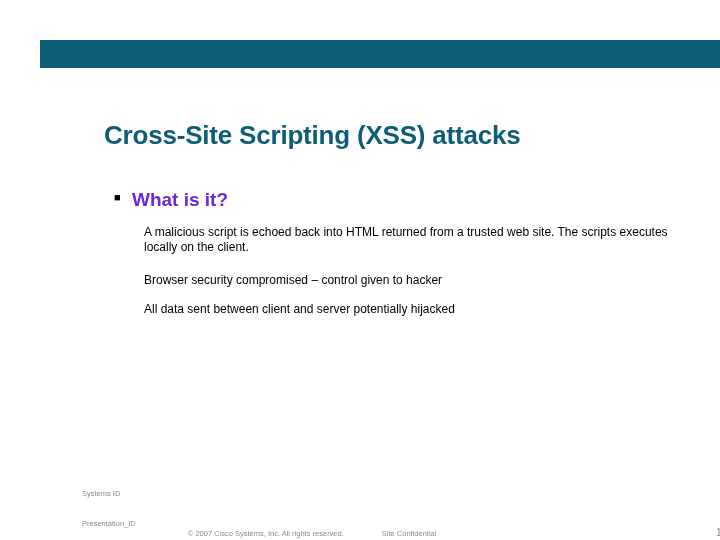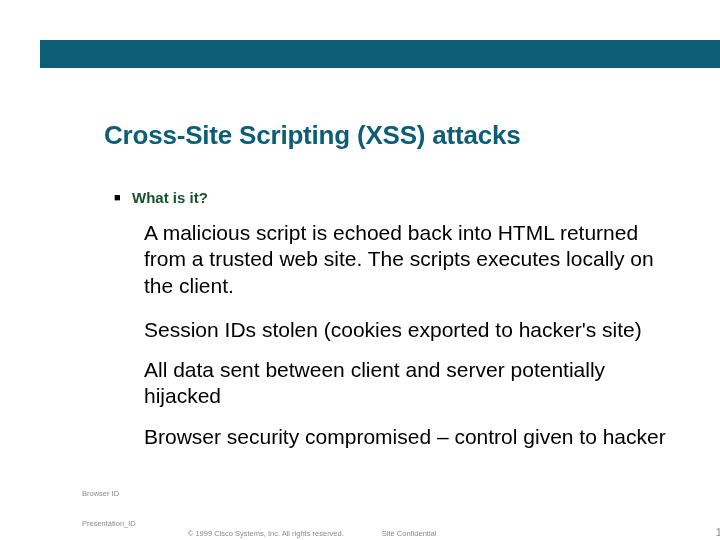"What is it?" .section-heading { color: #14532d -> #6d28d9; font-size: 15px -> 19px }
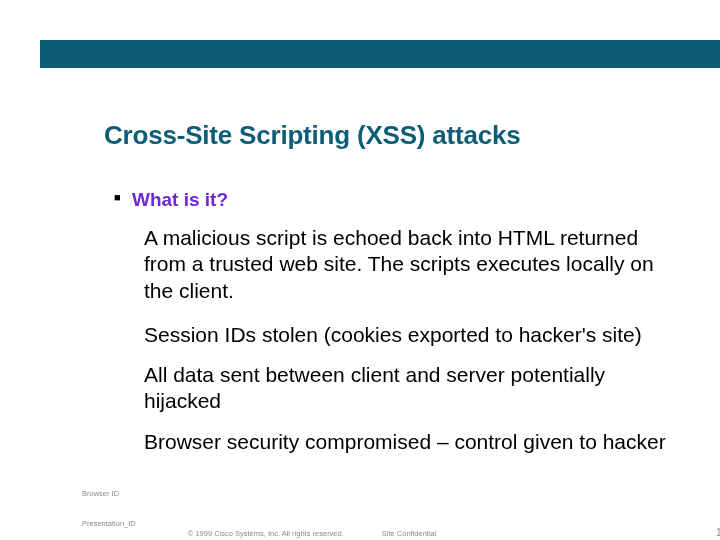"A malicious script is echoed" .point { font-size: 21px -> 12px }
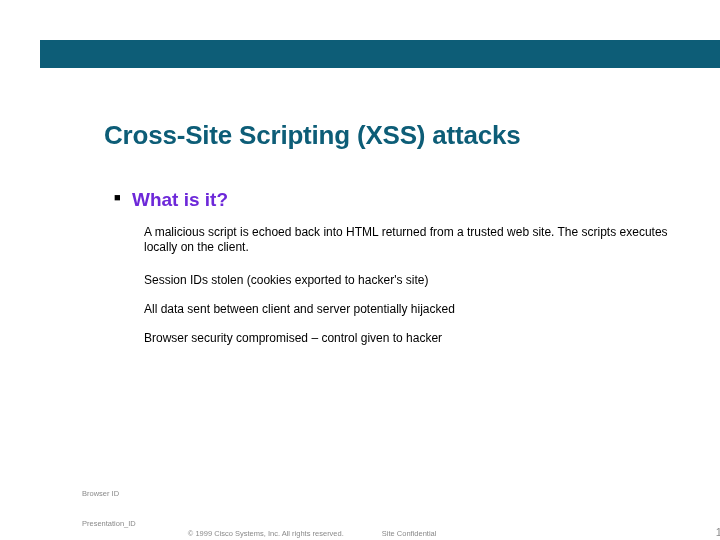"Session IDs stolen (cookies exported" p.point { html: <p>Session IDs stolen (cookies exported to hacker's site)</p> -> none }
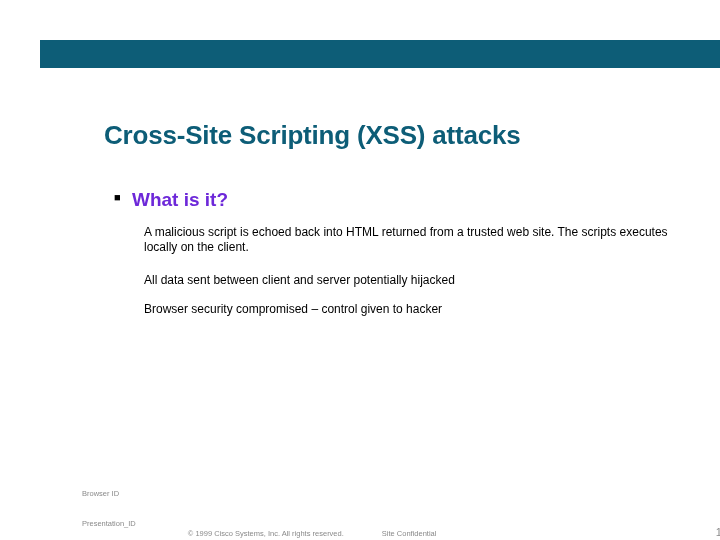"All data sent between client" p.point { order: before "Browser security compromised – control" -> after "Browser security compromised – control" }
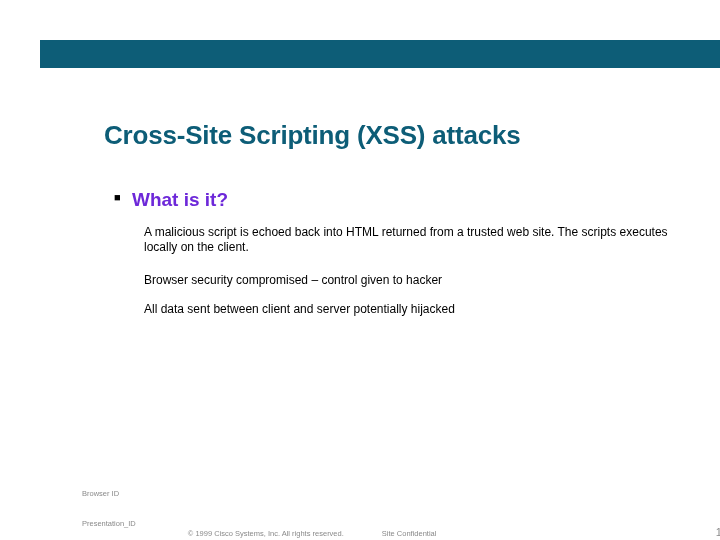"Browser ID" span { text: Browser -> Systems }
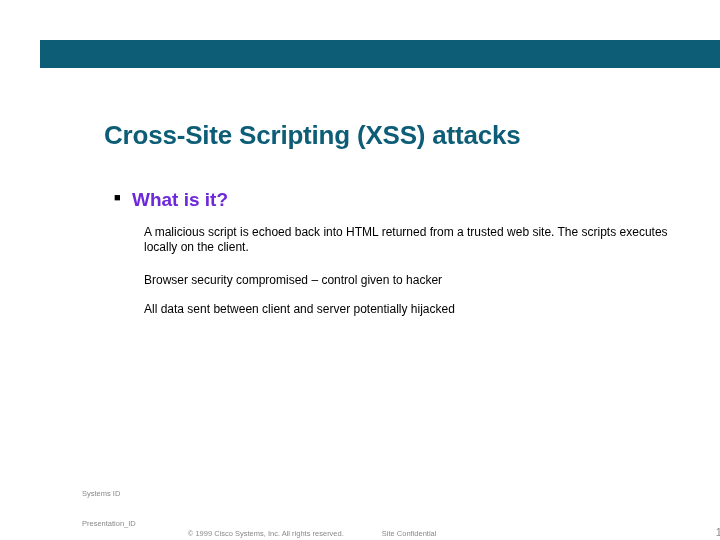"© 1999 Cisco Systems, Inc." span.footer-mid1 { text: 1999 -> 2007 }
